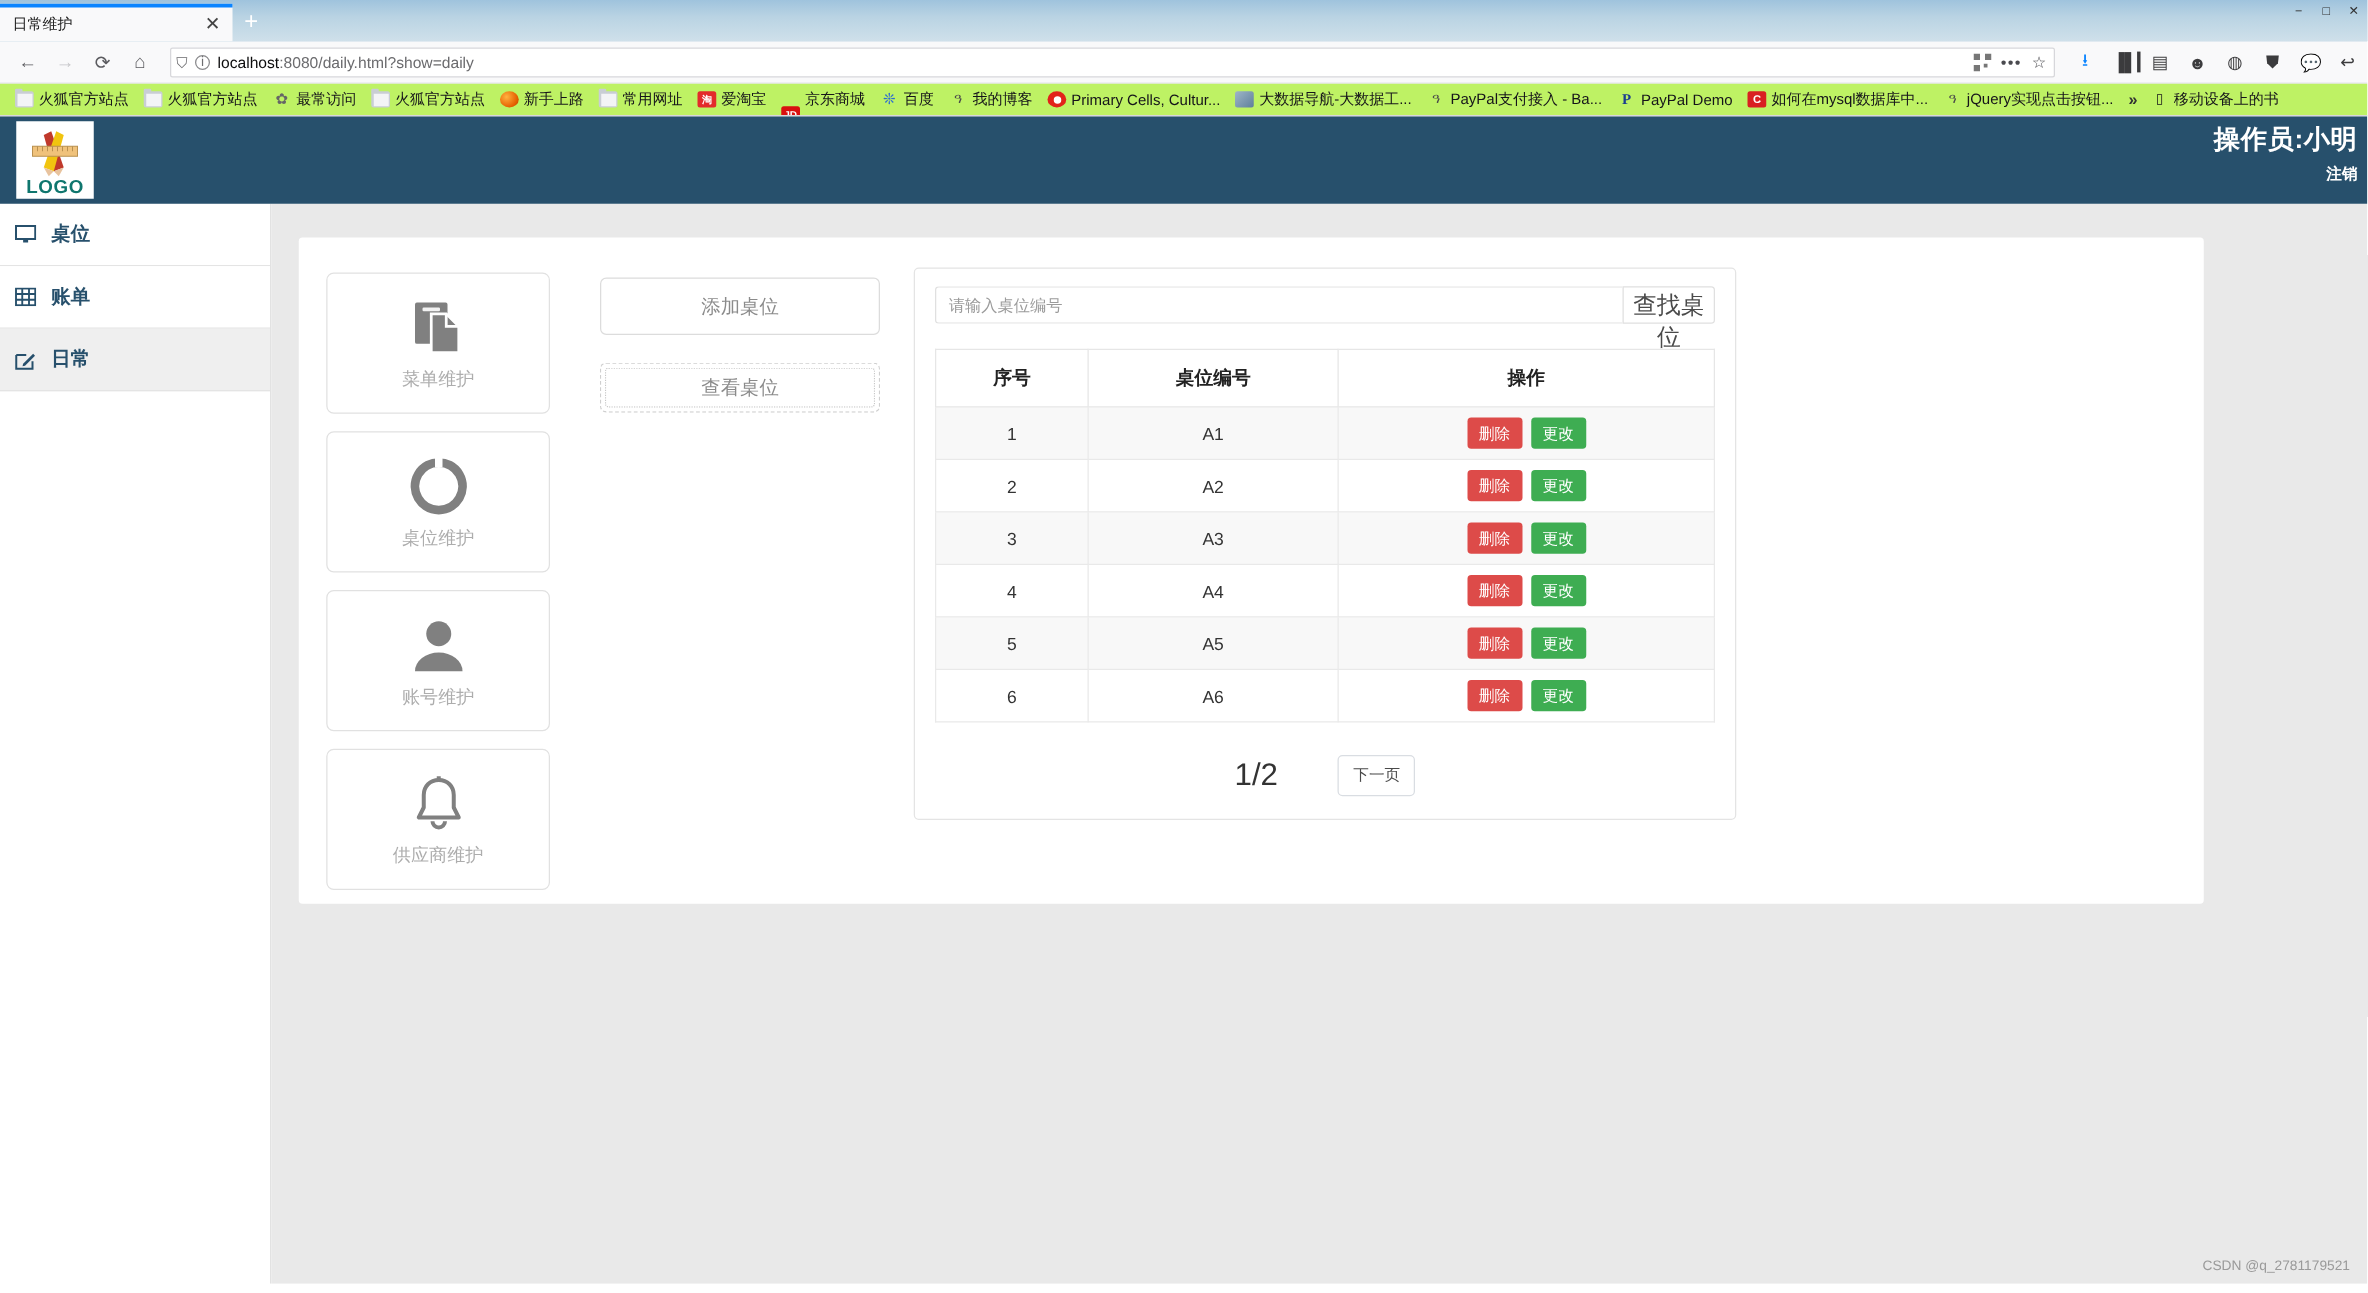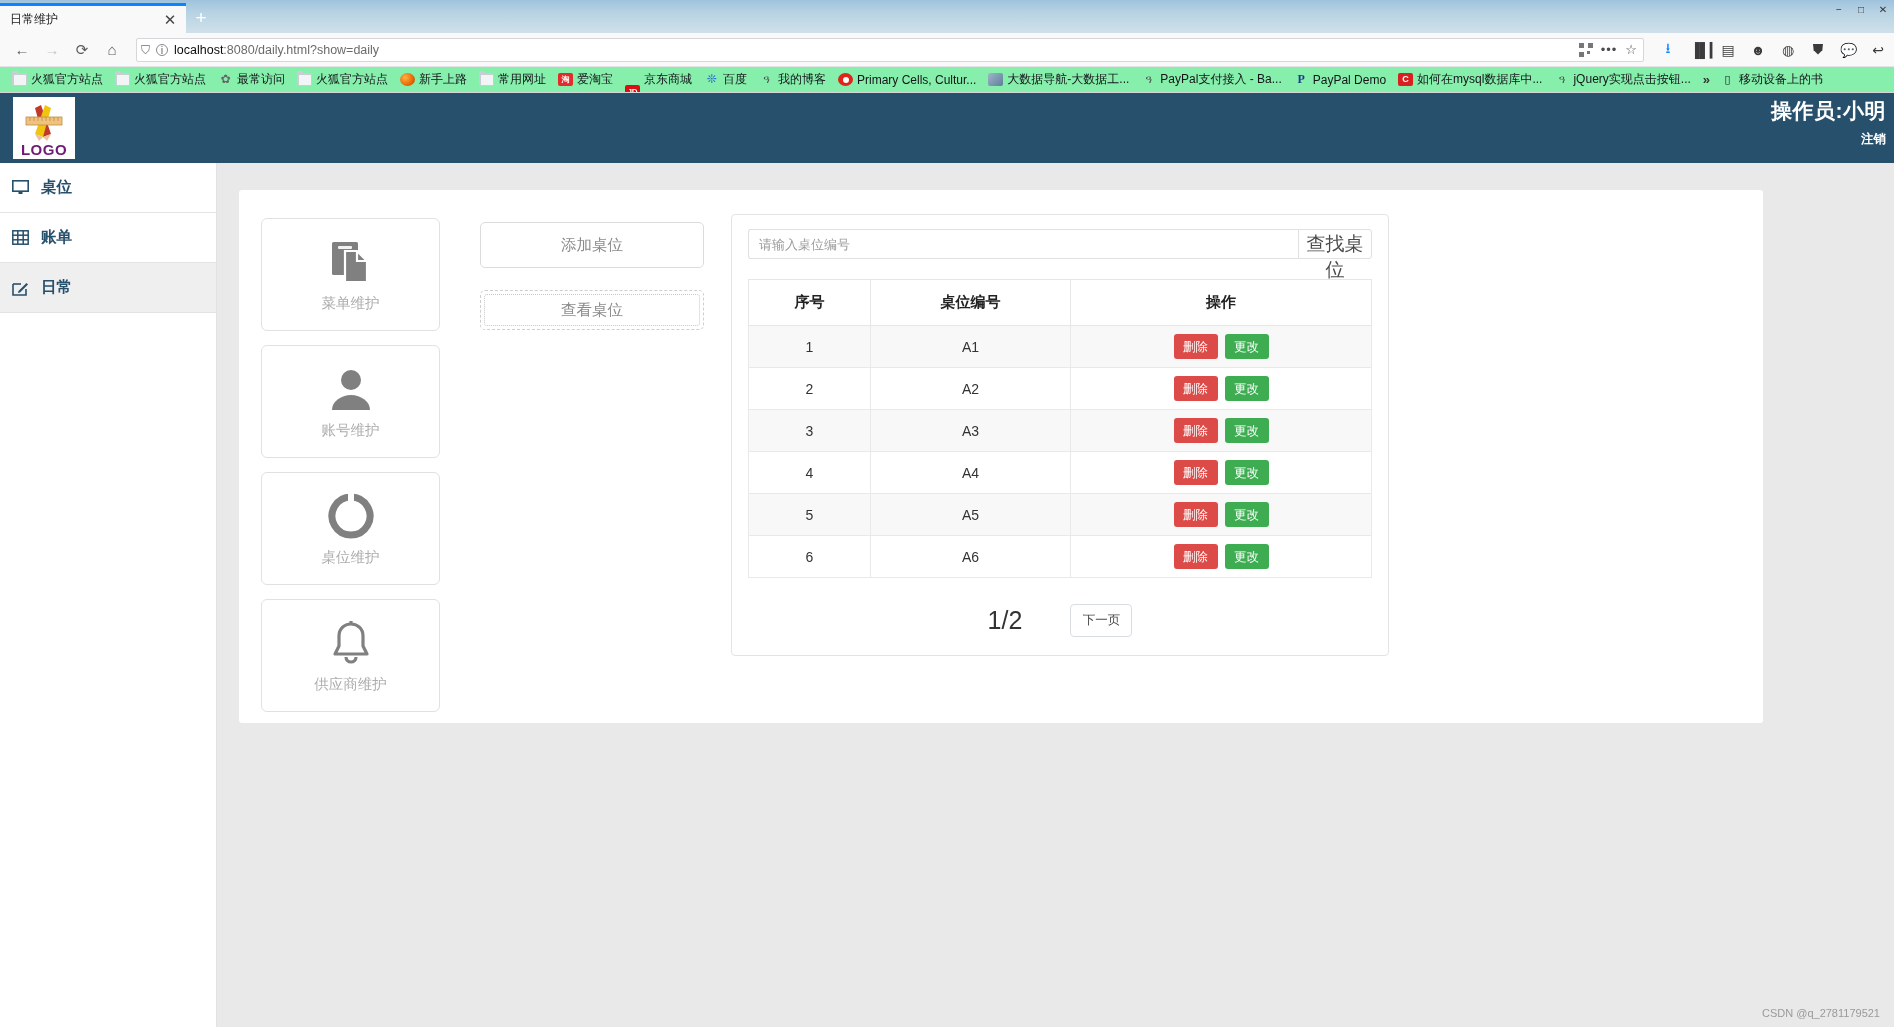"火狐官方站点" .bookmarks { background: #86efac -> #bef264 }
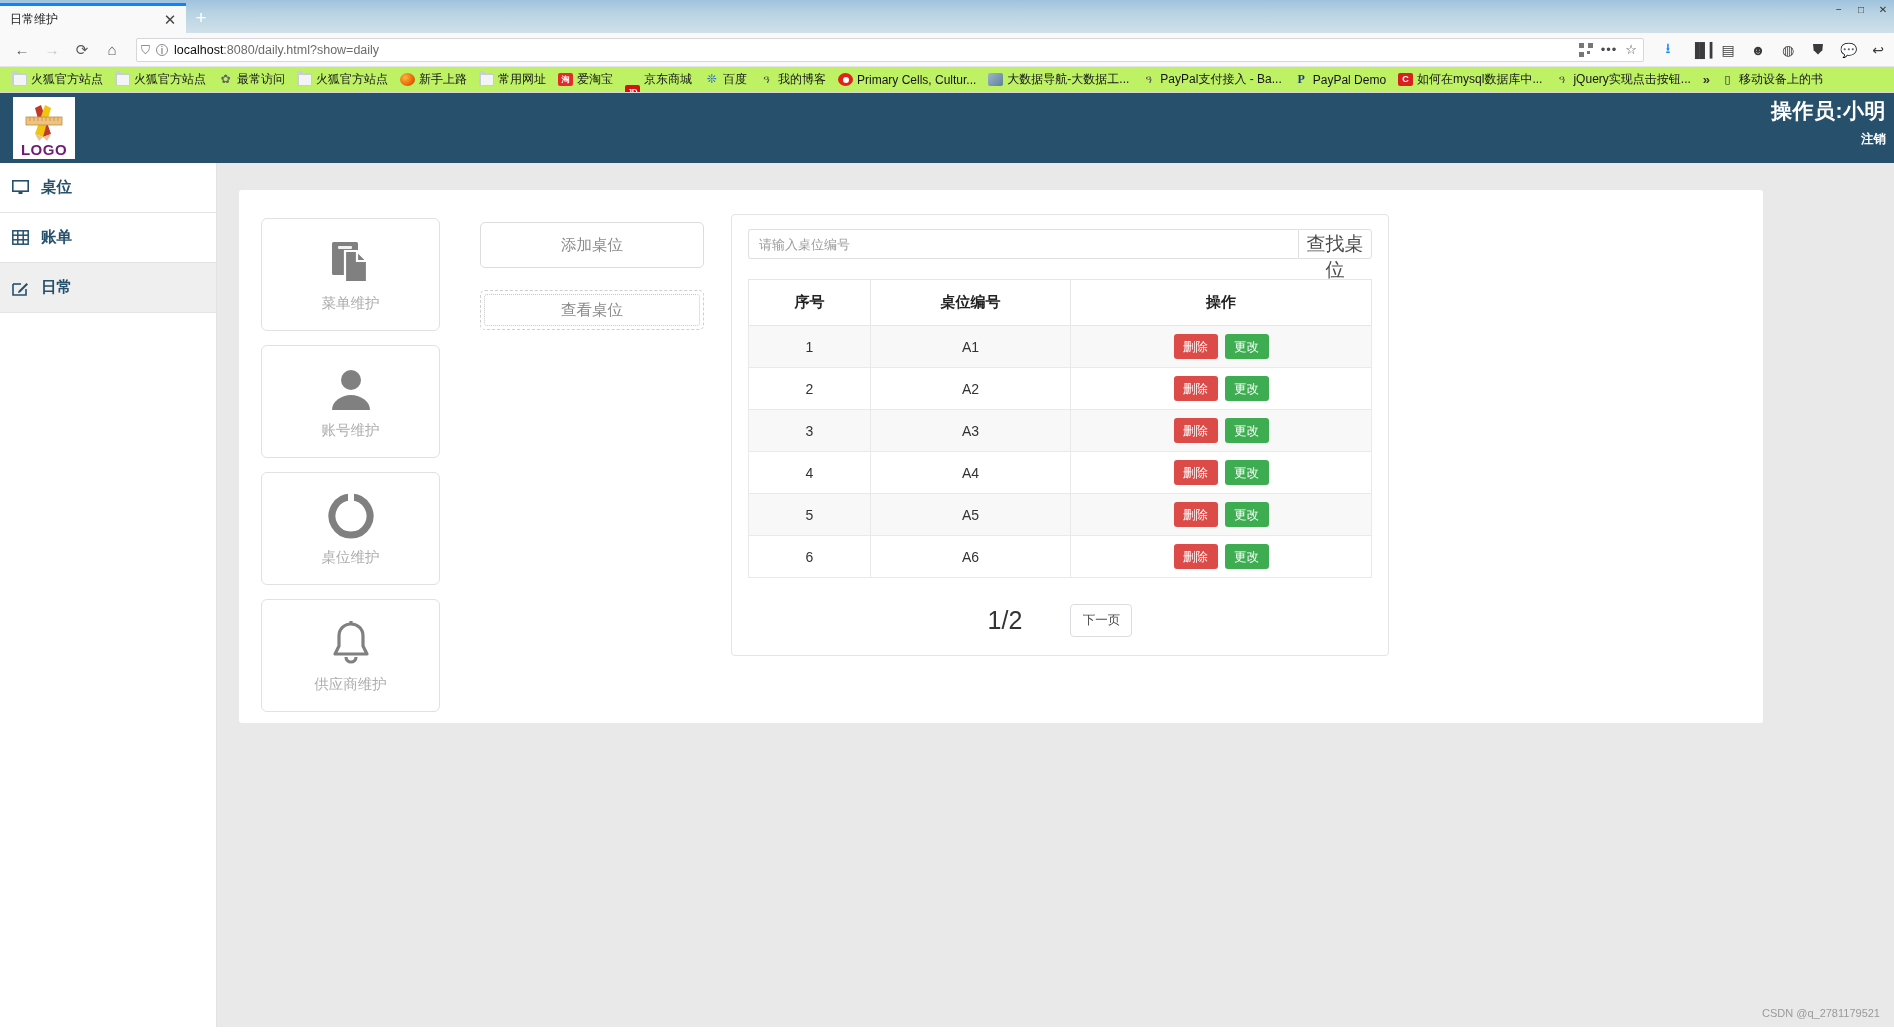"LOGO" .logo-text { color: #701a75 -> #0f766e }
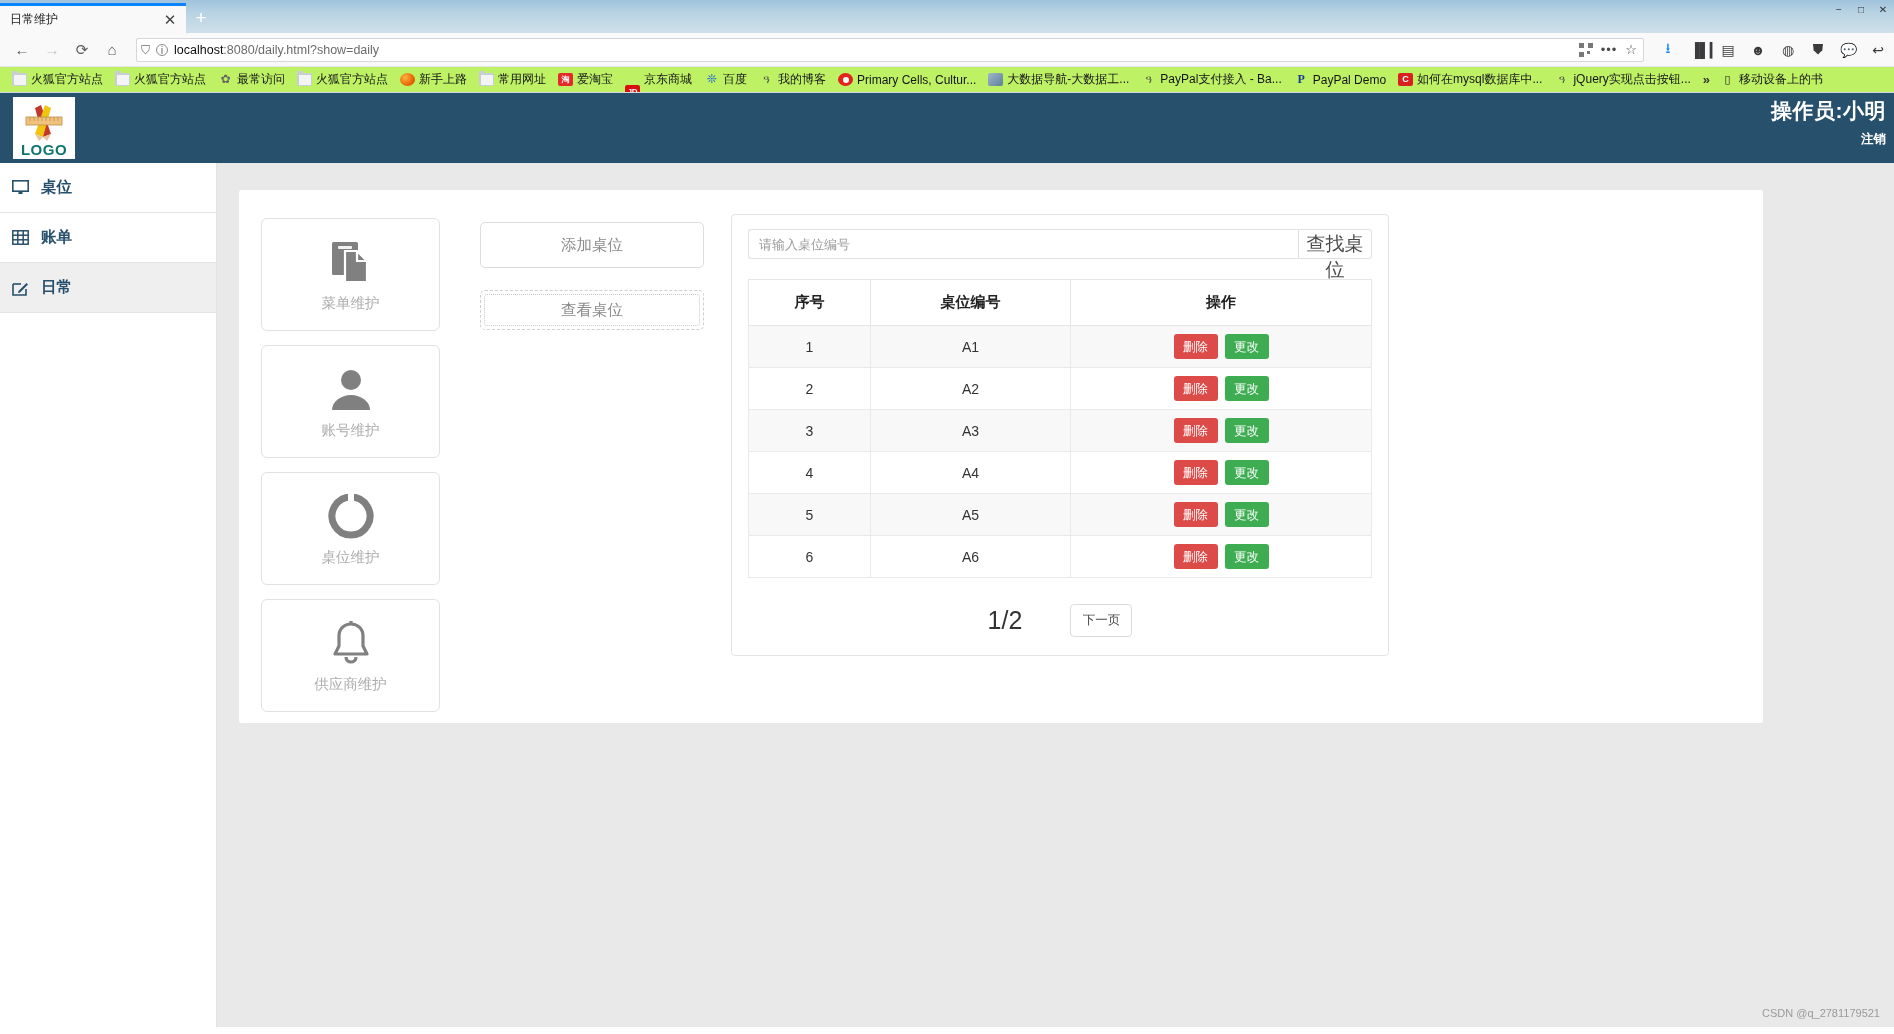"账号维护" div.card { order: before "桌位维护" -> after "桌位维护" }
